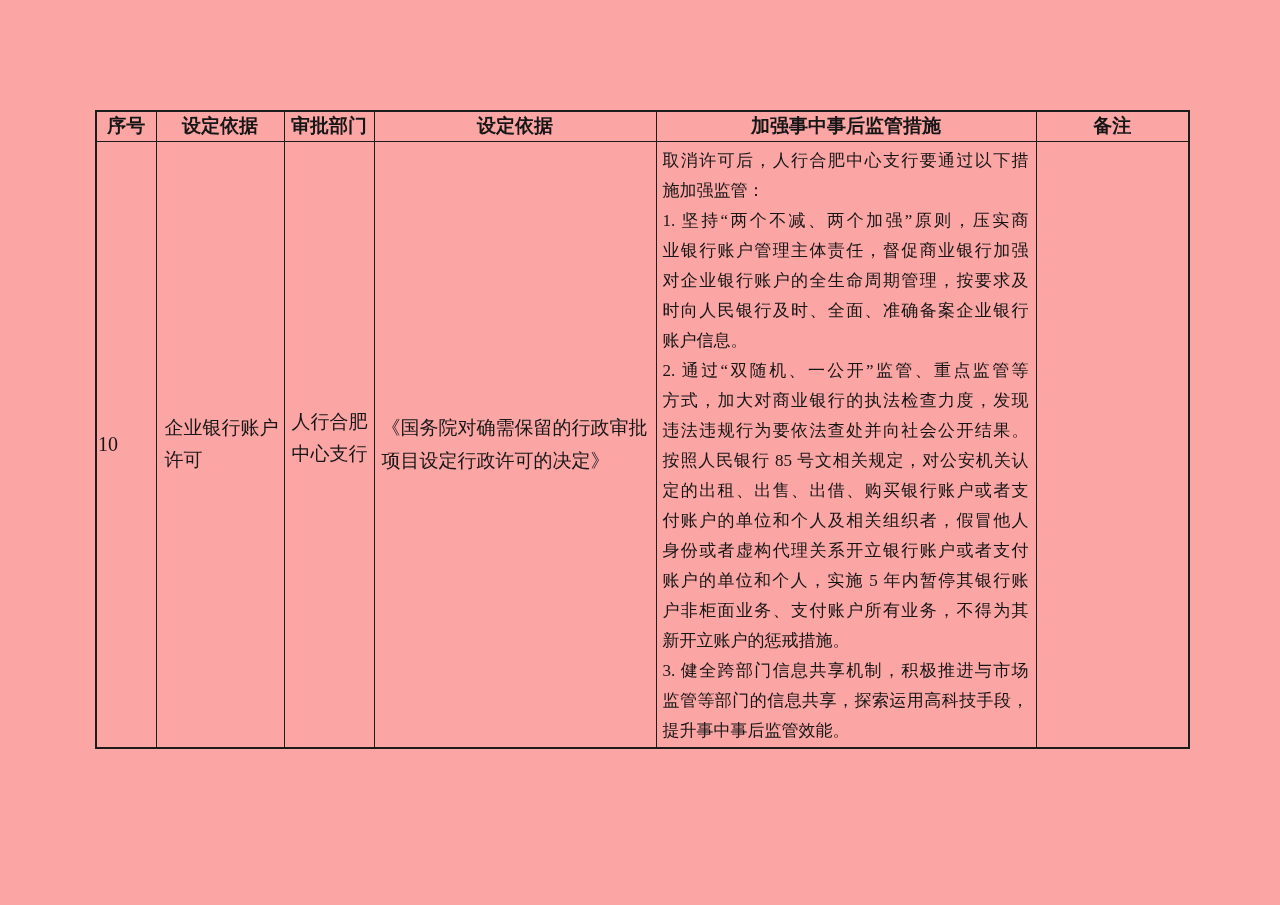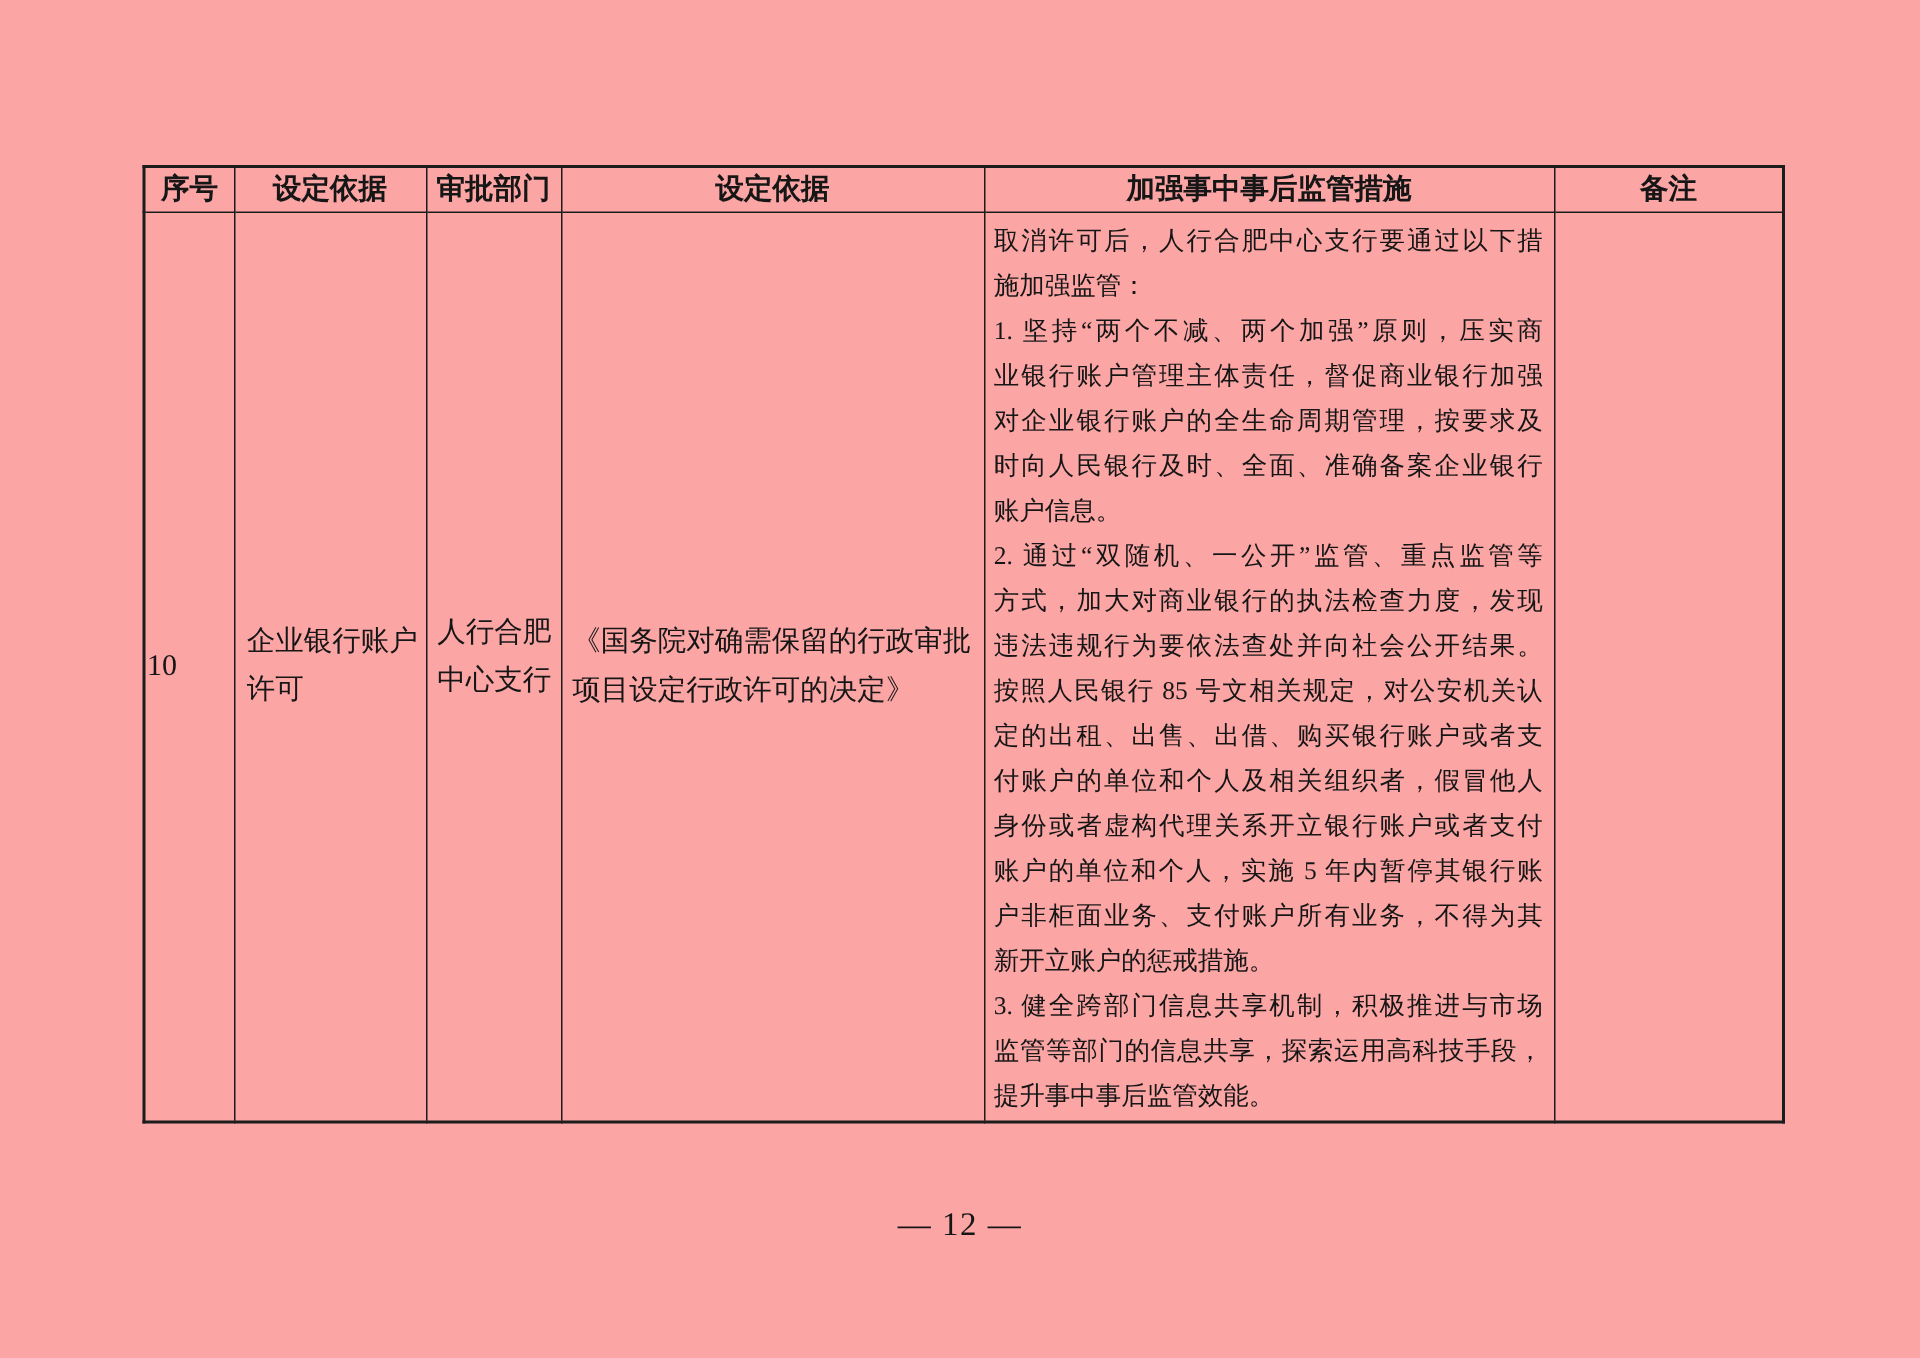"— 12 —" div.page-number { html: <div>— 12 —</div> -> none }
